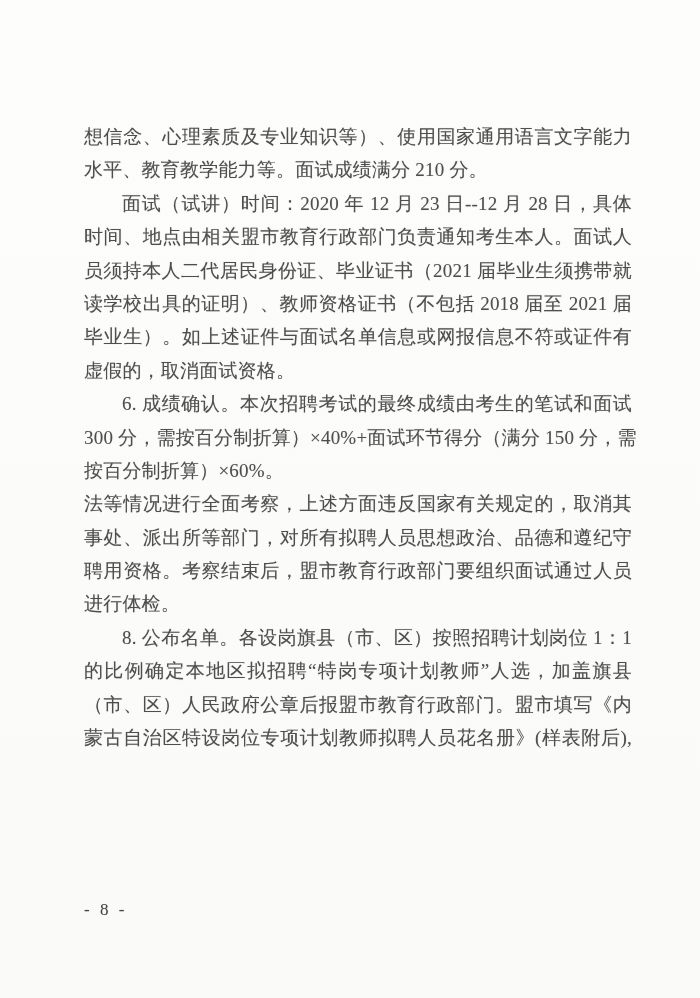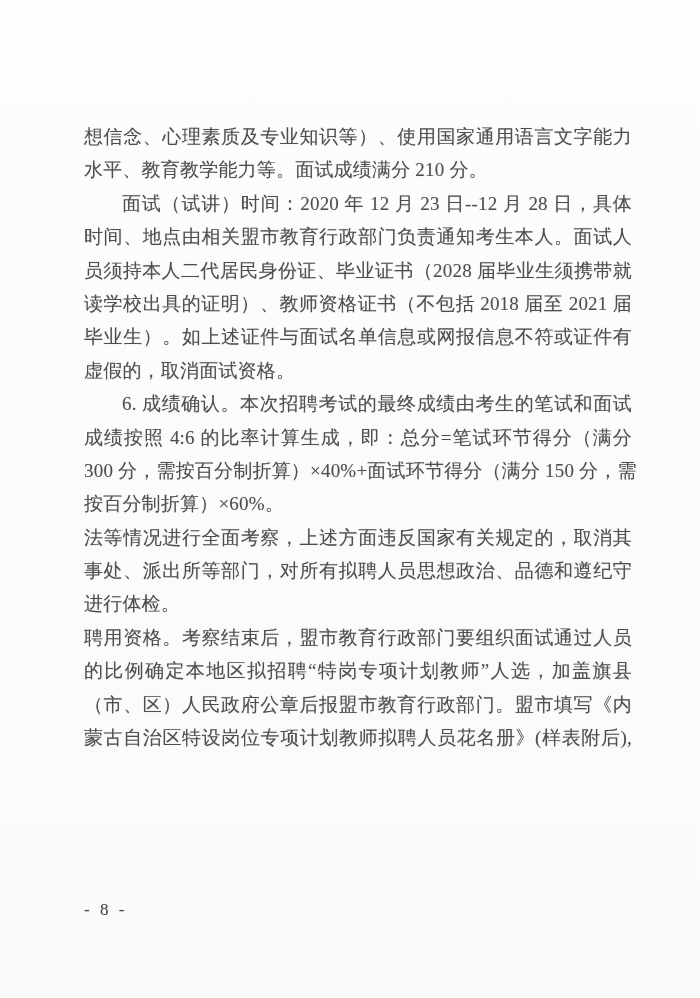"员须持本人二代居民身份证、毕业证书（2028 届毕业生须携带就" div.line { text: 2028 -> 2021 }
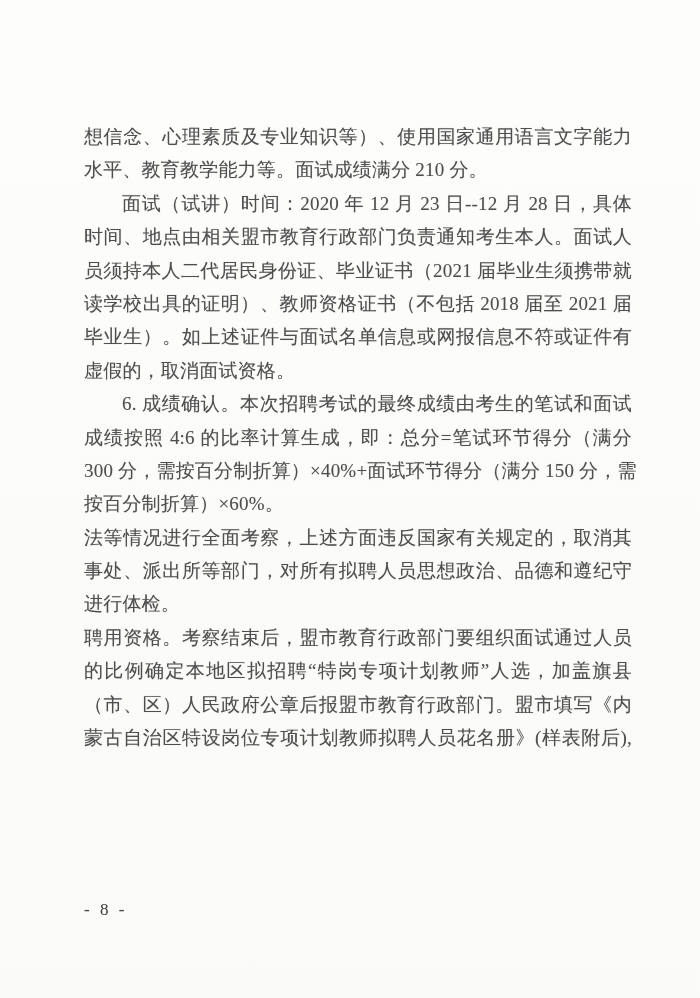"成绩按照 4:6 的比率计算生成，即：总分=笔试环节得分（满分" div.line { html: <div>成绩按照 4:6 的比率计算生成，即：总分=笔试环节得分（满分</div> -> none }
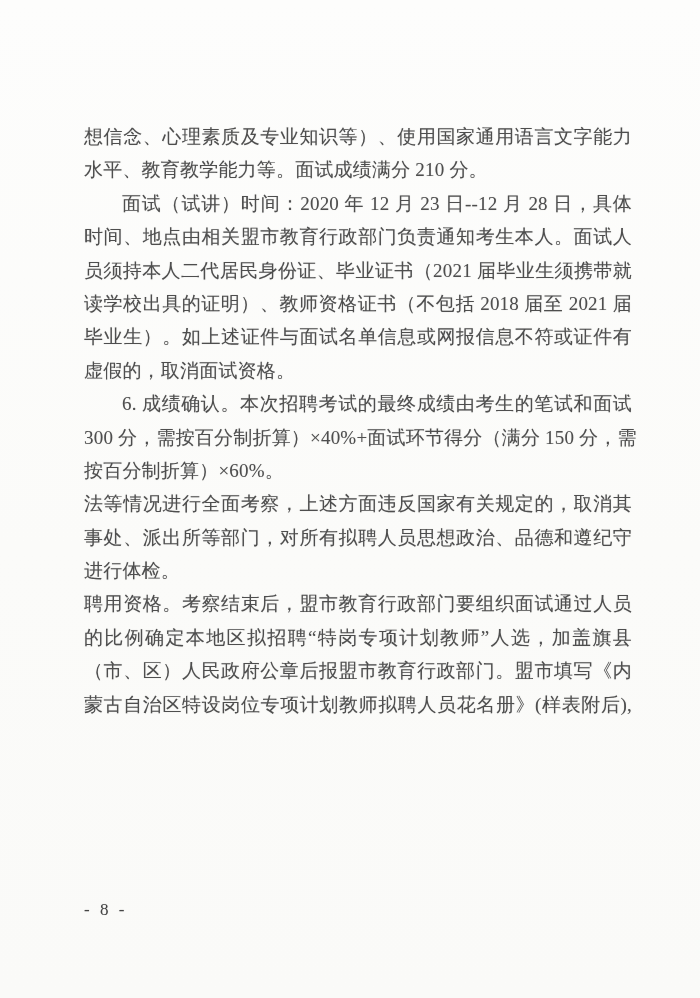"进行体检。" div.line { order: before "聘用资格。考察结束后，盟市教育行政部门要组织面试通过人员" -> after "聘用资格。考察结束后，盟市教育行政部门要组织面试通过人员" }
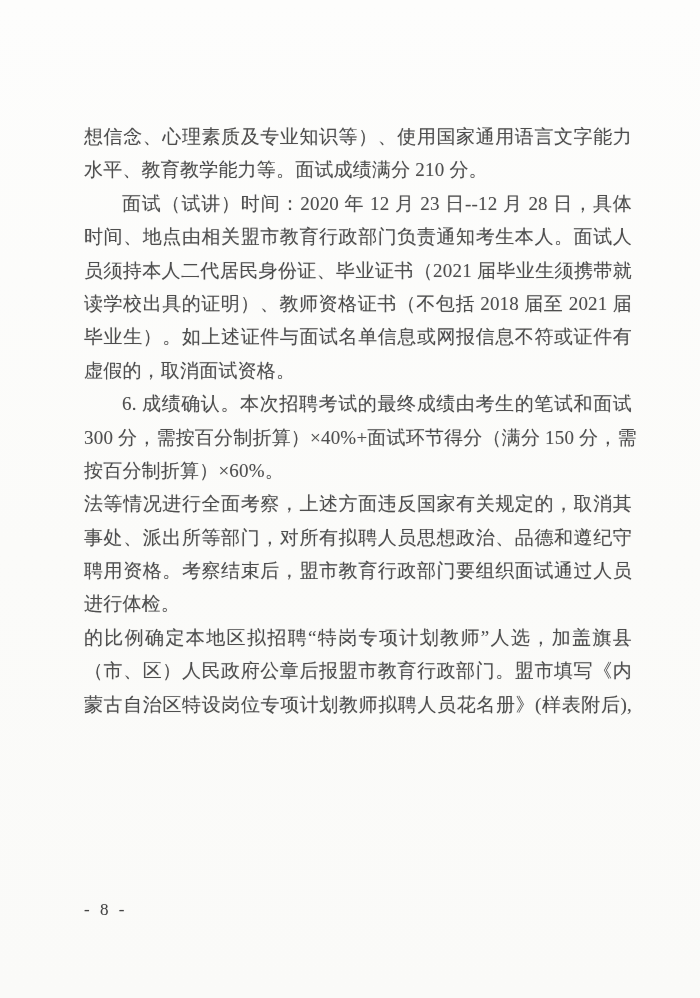"8. 公布名单。各设岗旗县（市、区）按照招聘计划岗位 1：1" div.line { html: none -> <div>8. 公布名单。各设岗旗县（市、区）按照招聘计划岗位 1：1</div> }
